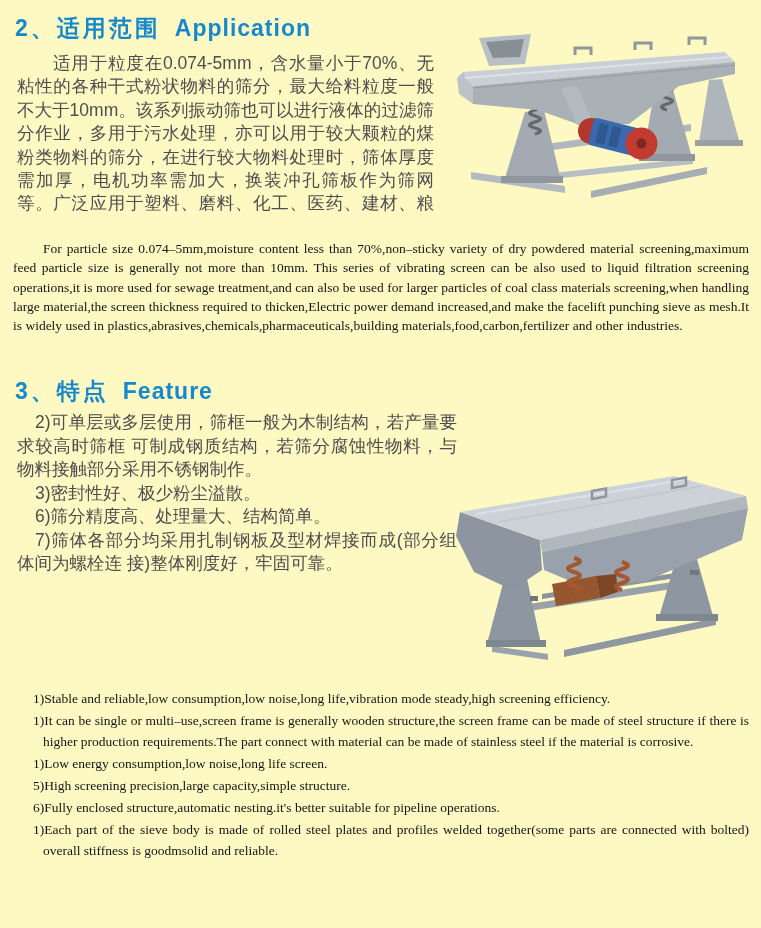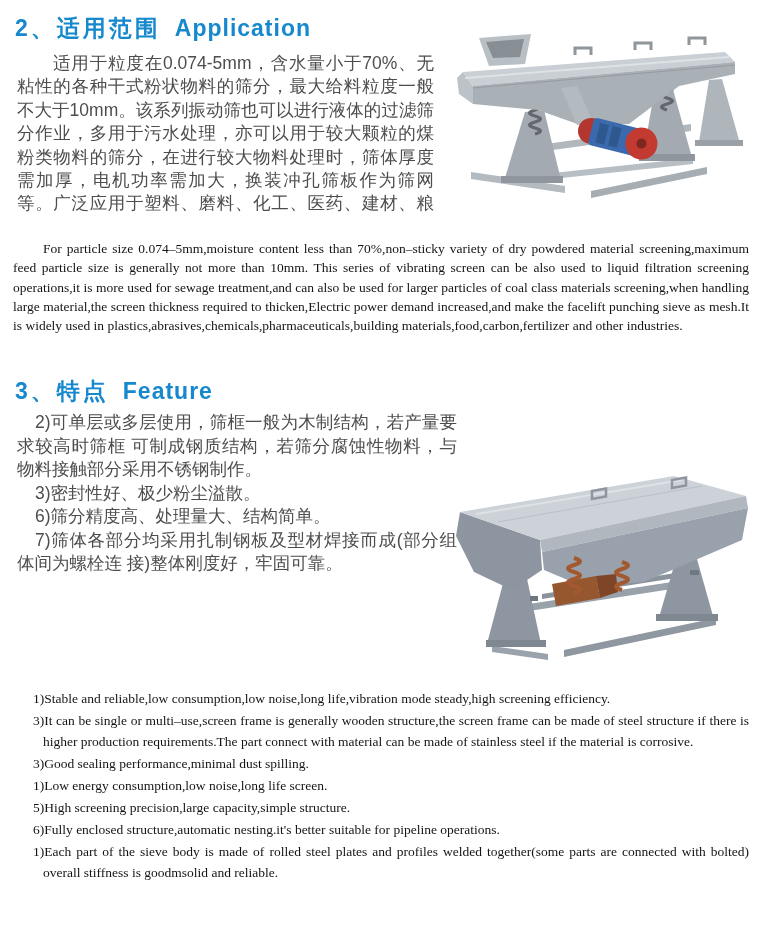"2、适用范围 Application" .page { background: #ffffff -> #fef9c3 }
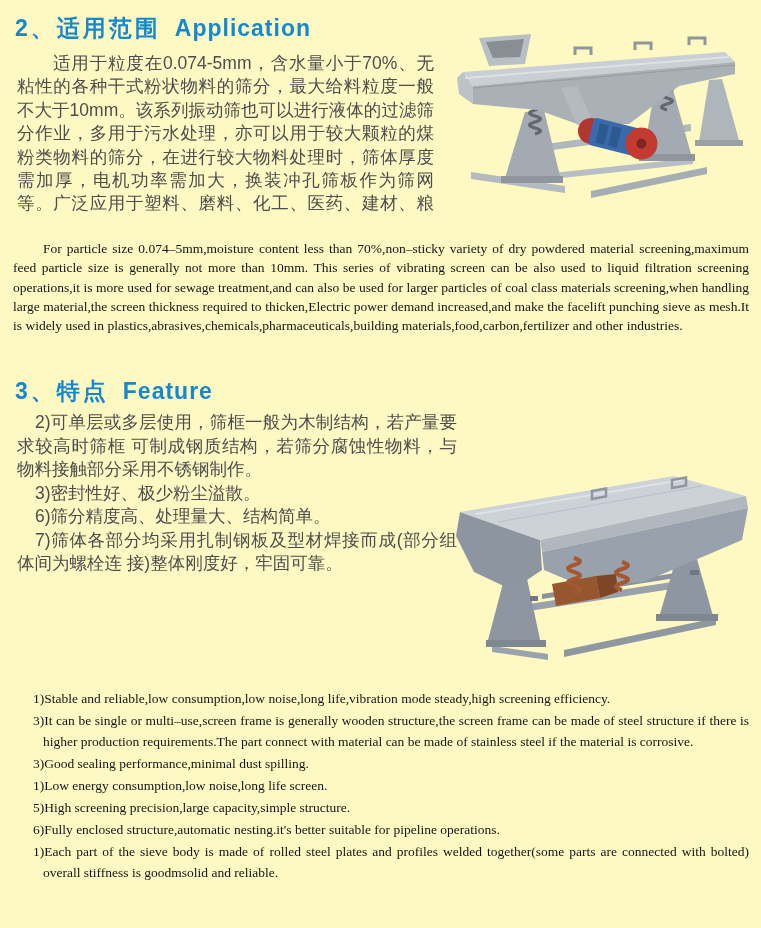"3)It can be single or" li { text: 3 -> 1 }
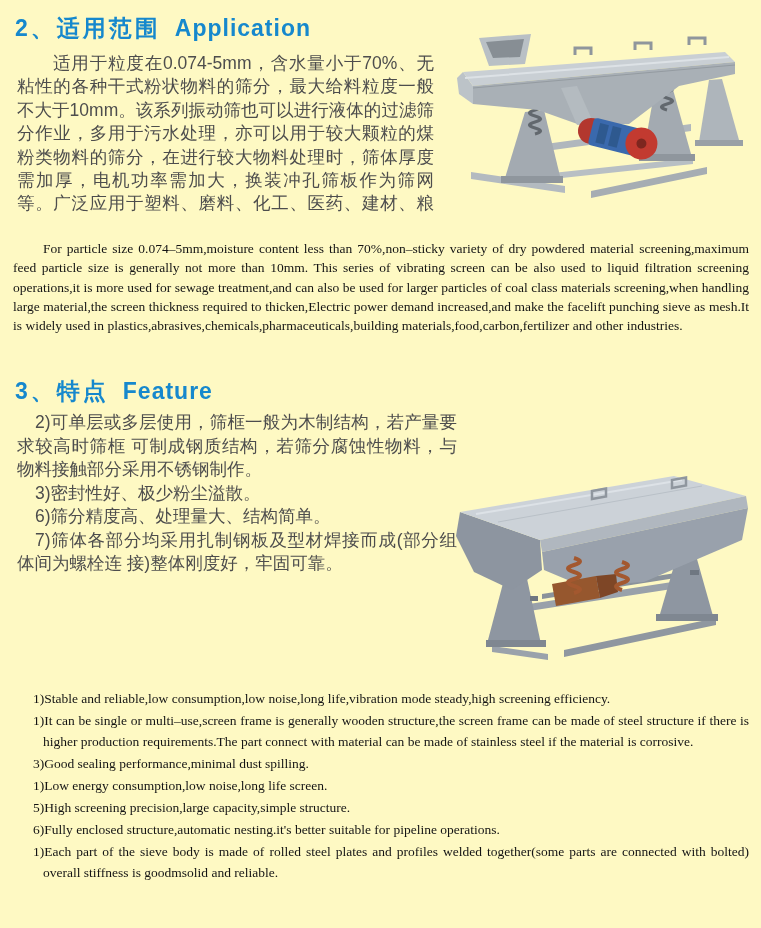"3)Good sealing performance,minimal dust" li { html: <li>3)Good sealing performance,minimal dust spilling.</li> -> none }
